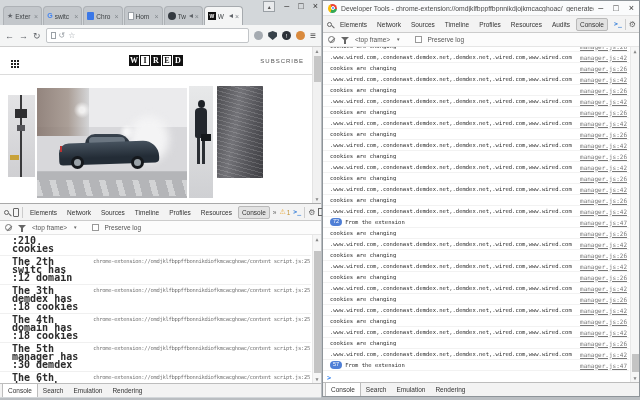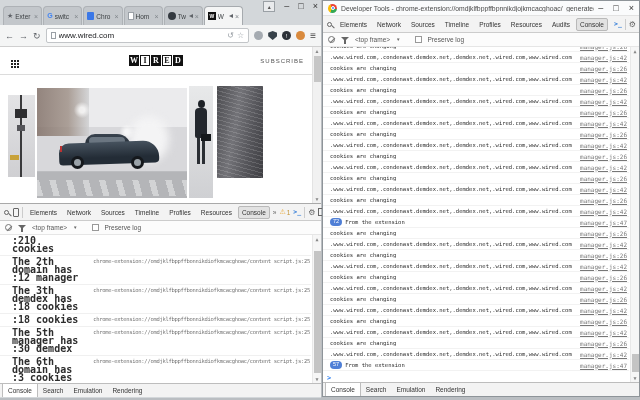"www.wired.com" span.urltext { html: <span>www.wired.com</span> -> none }
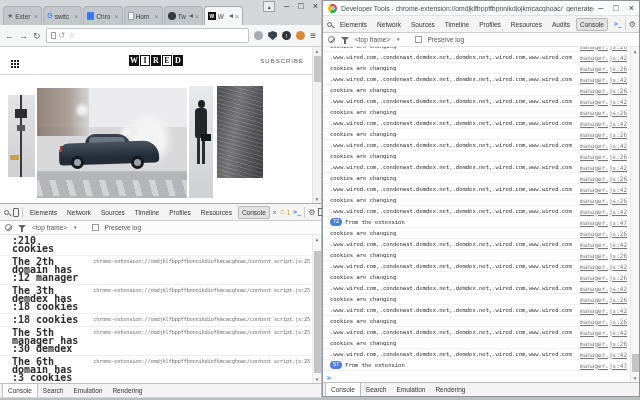"The 2th domain has" div { text: domain -> switc }
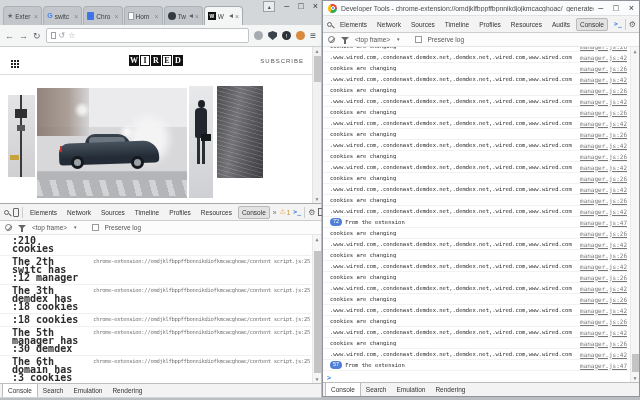":12 manager" div { text: manager -> domain }
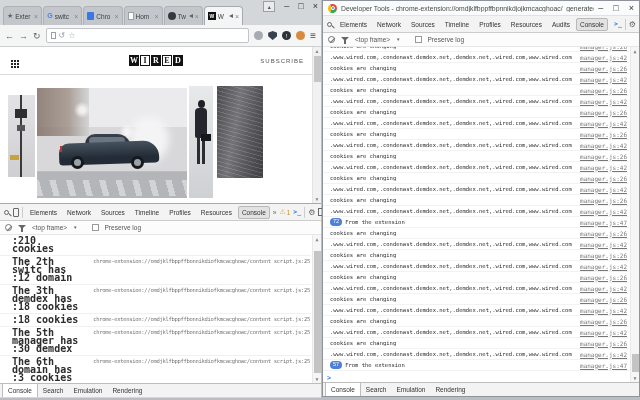"The 4th domain has" div { html: none -> <div>The 4th domain has</div> }
